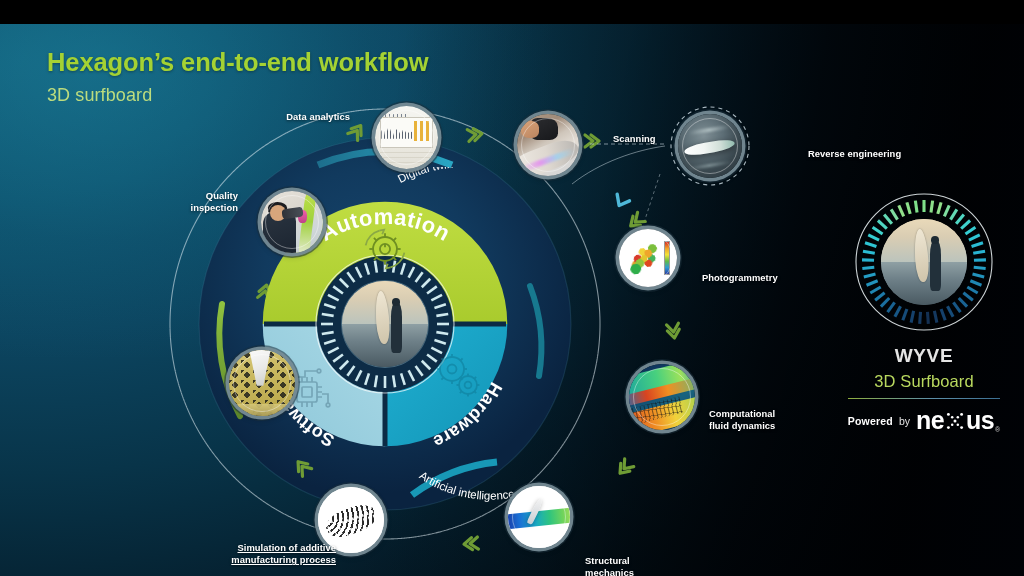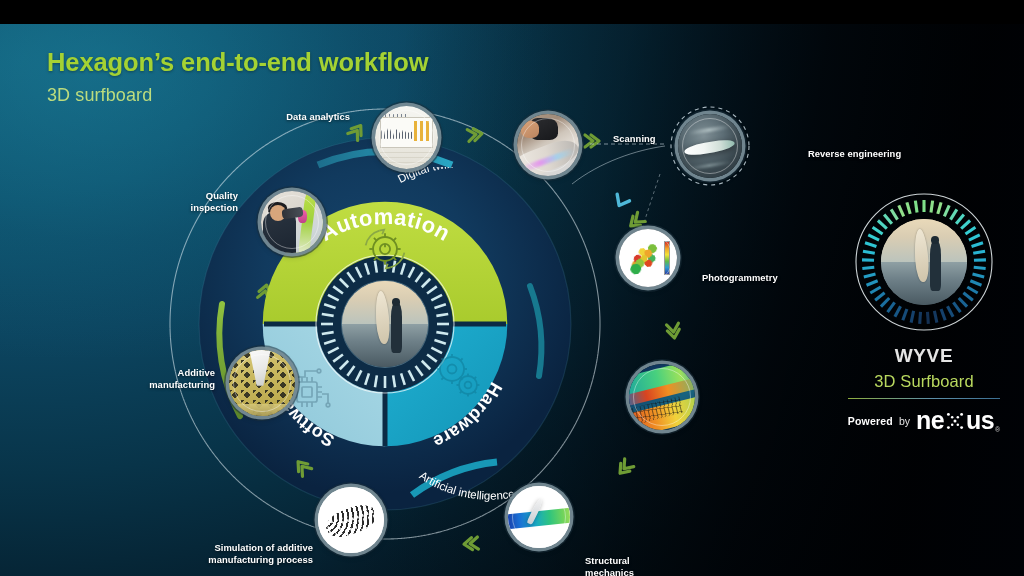"Additive" div.label { html: <div>Additive manufacturing</div> -> none }
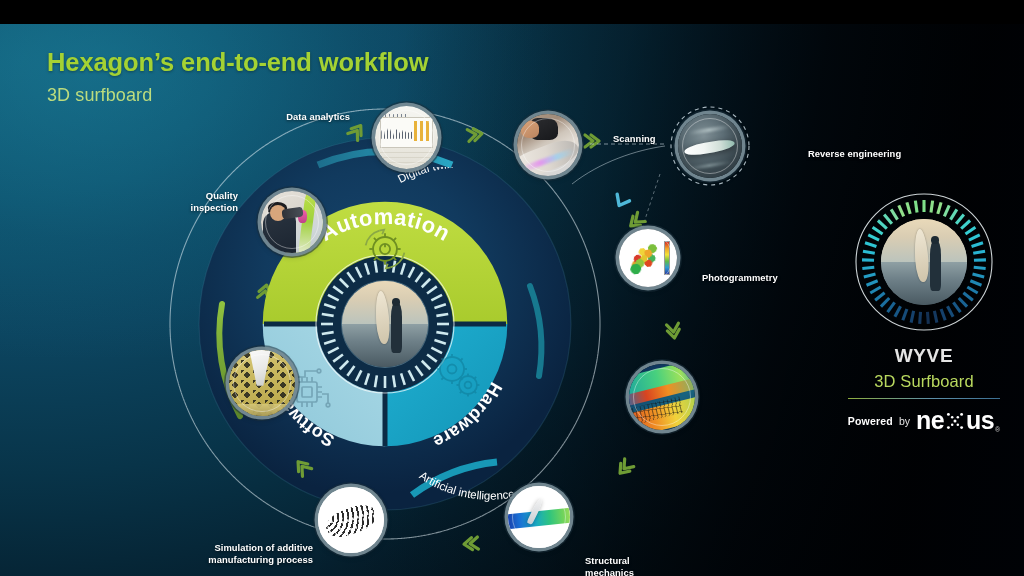"Computational" div.label { html: none -> <div>Computational fluid dynamics</div> }
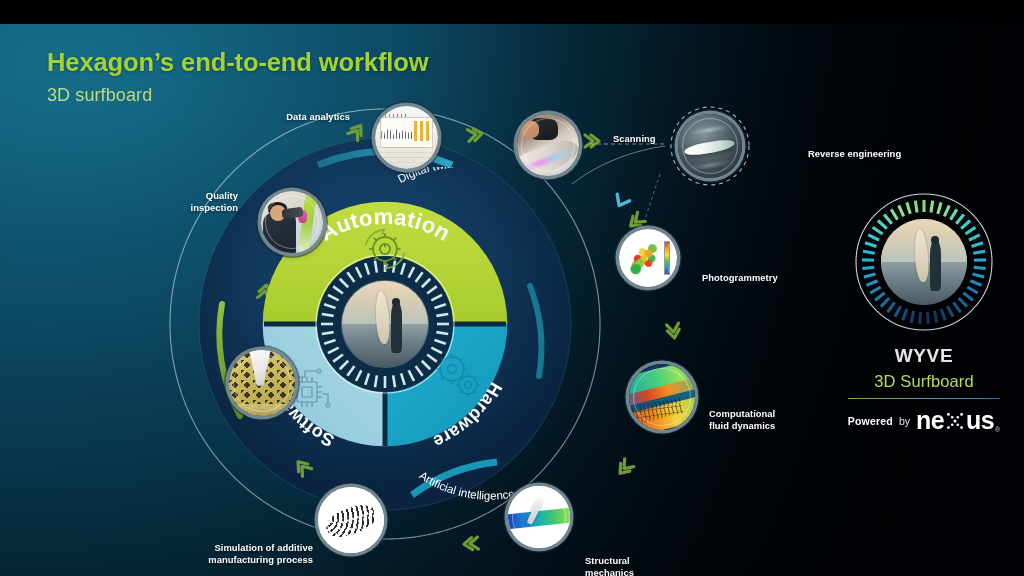"Simulation of additive" div.label { left: 158px -> 181px; text-decoration: none -> underline }
